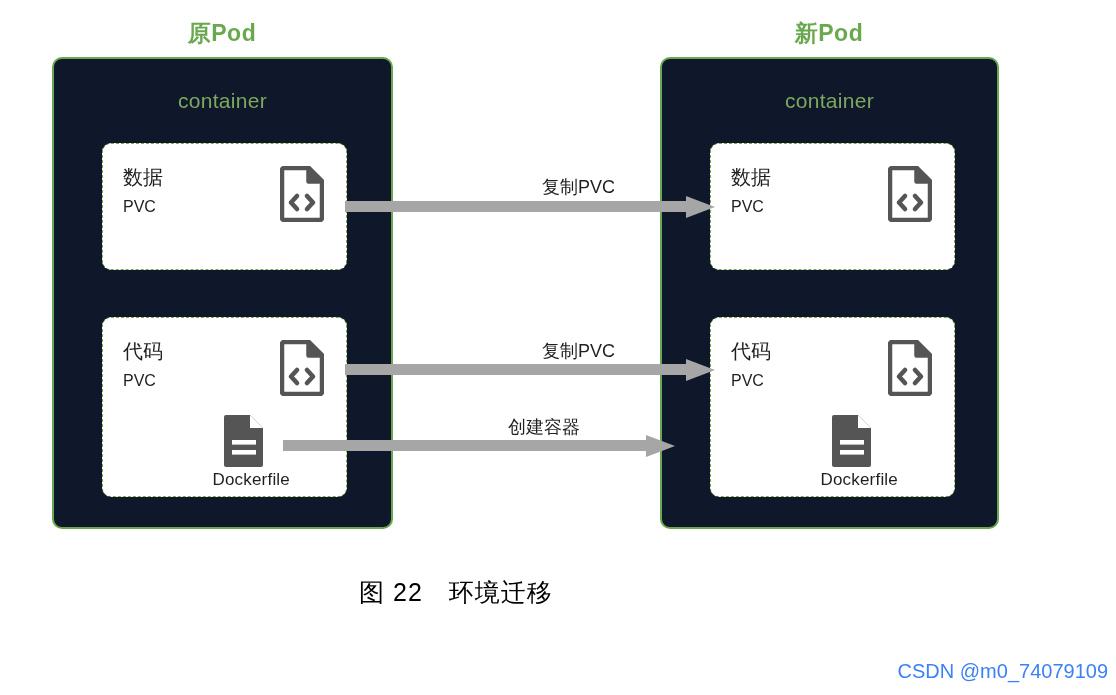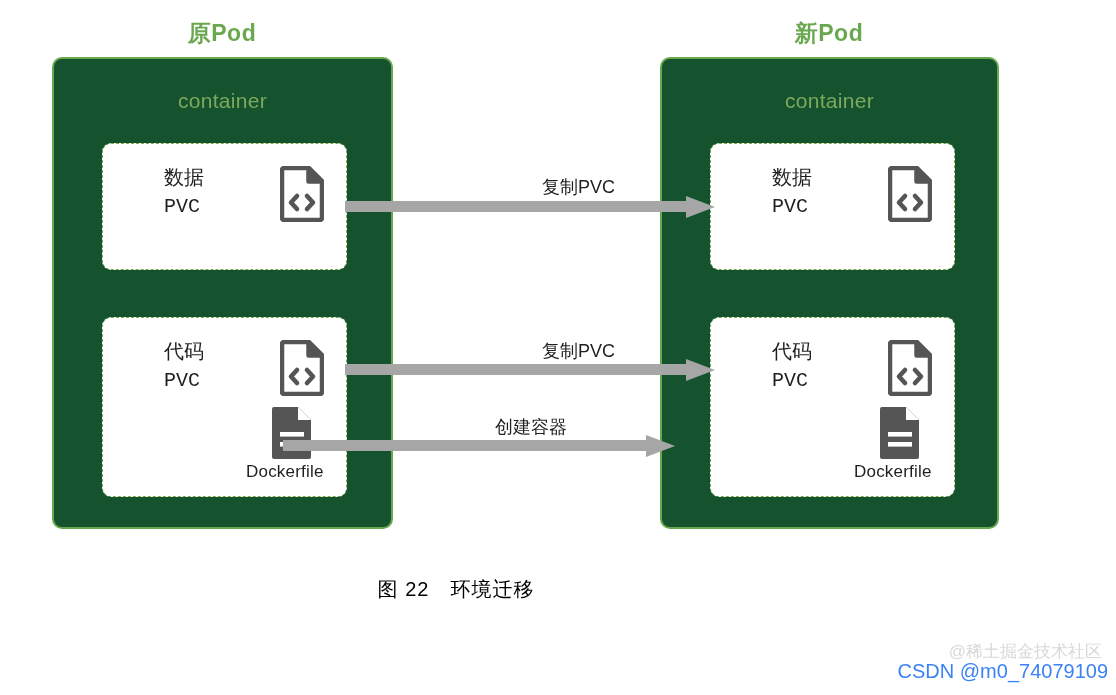"container" .pod-box { background: #14532d -> #0f172a }
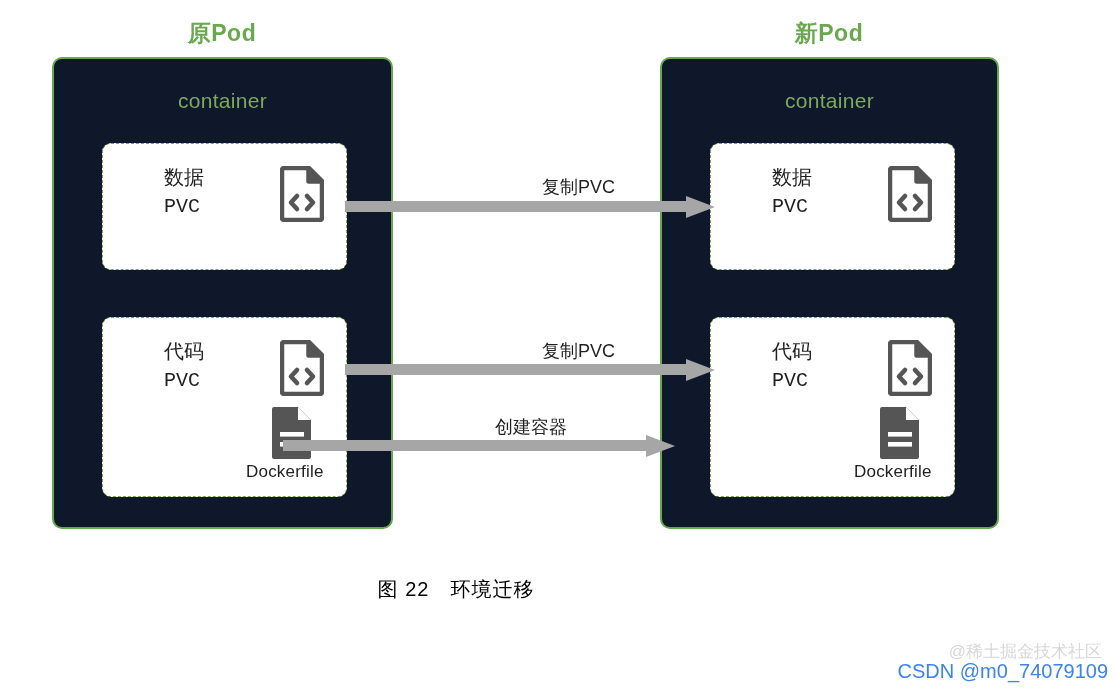"数据" .vol-text { margin-left: 41px -> none }
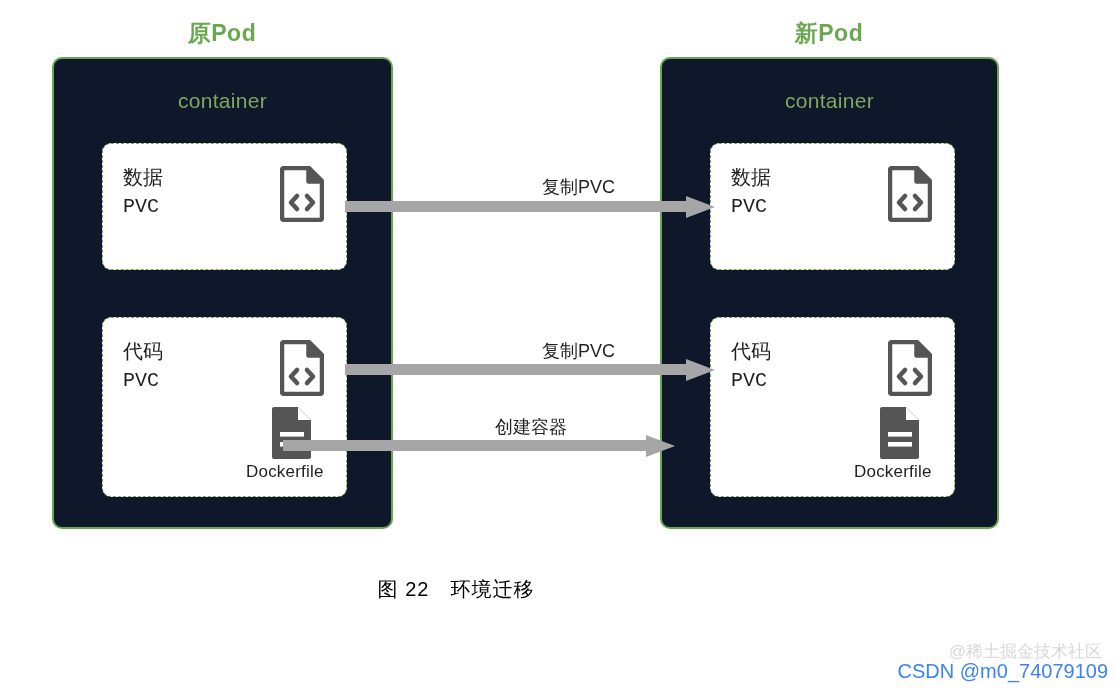"PVC" .vol-text .l2 { font-family: Liberation Mono, monospace -> none; font-size: 20px -> 16px }
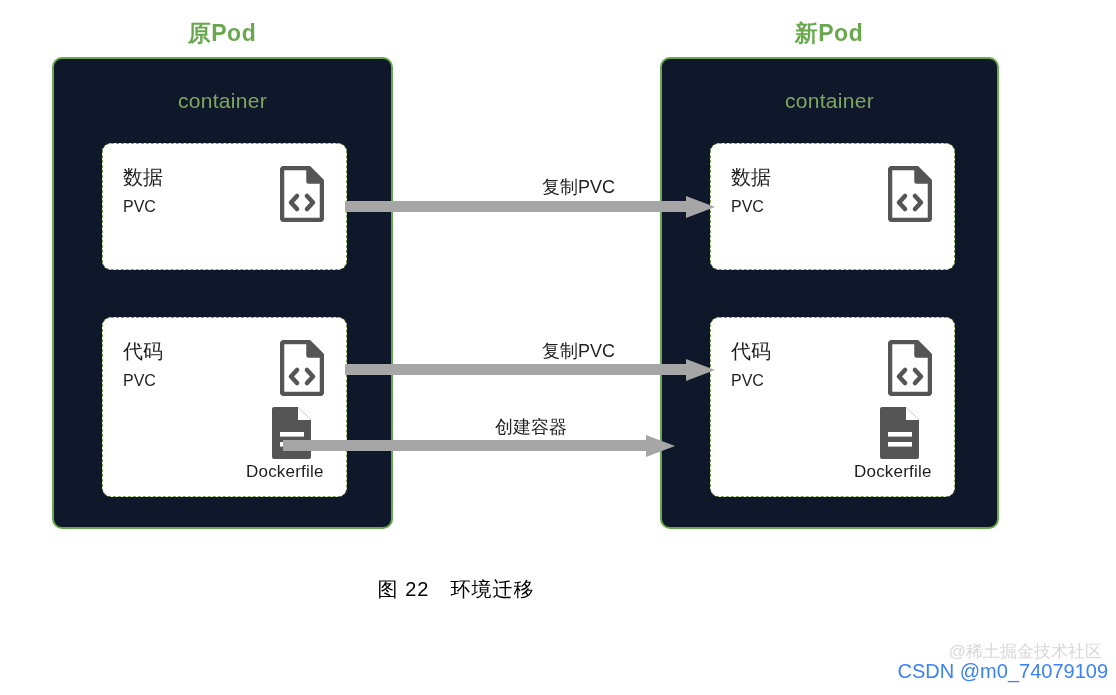"创建容器" div.arrow-label { left: 395px -> 408px }
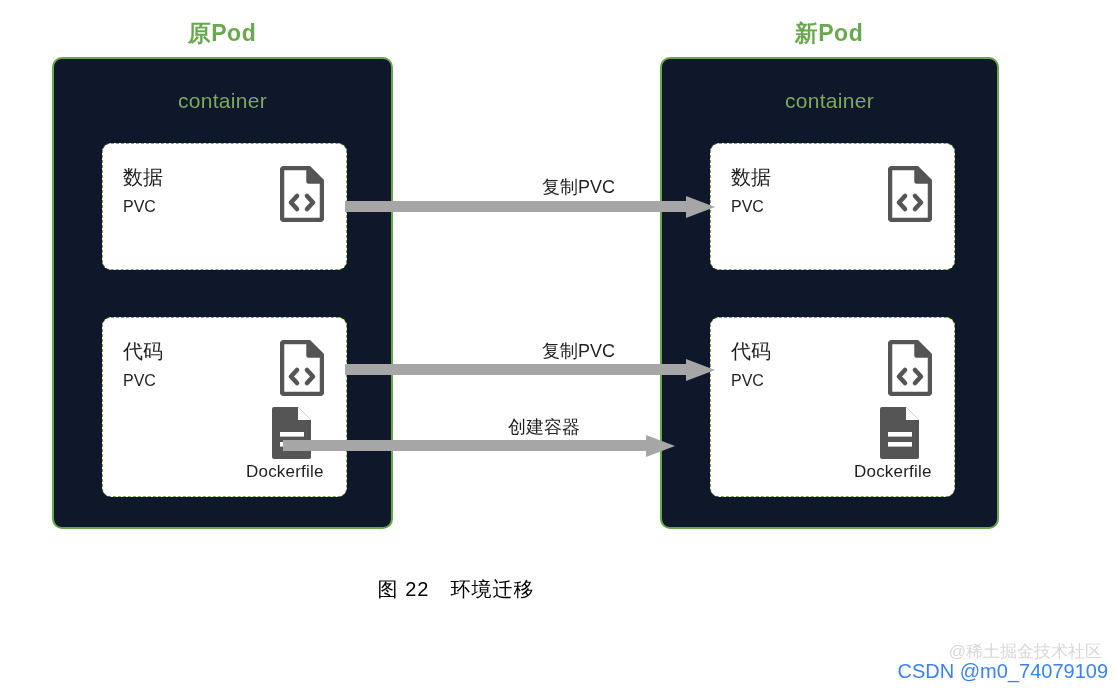"Dockerfile" .icon-docker-wrap { margin-left: 48px -> none; text-align: left -> right; top: 88px -> 96px }
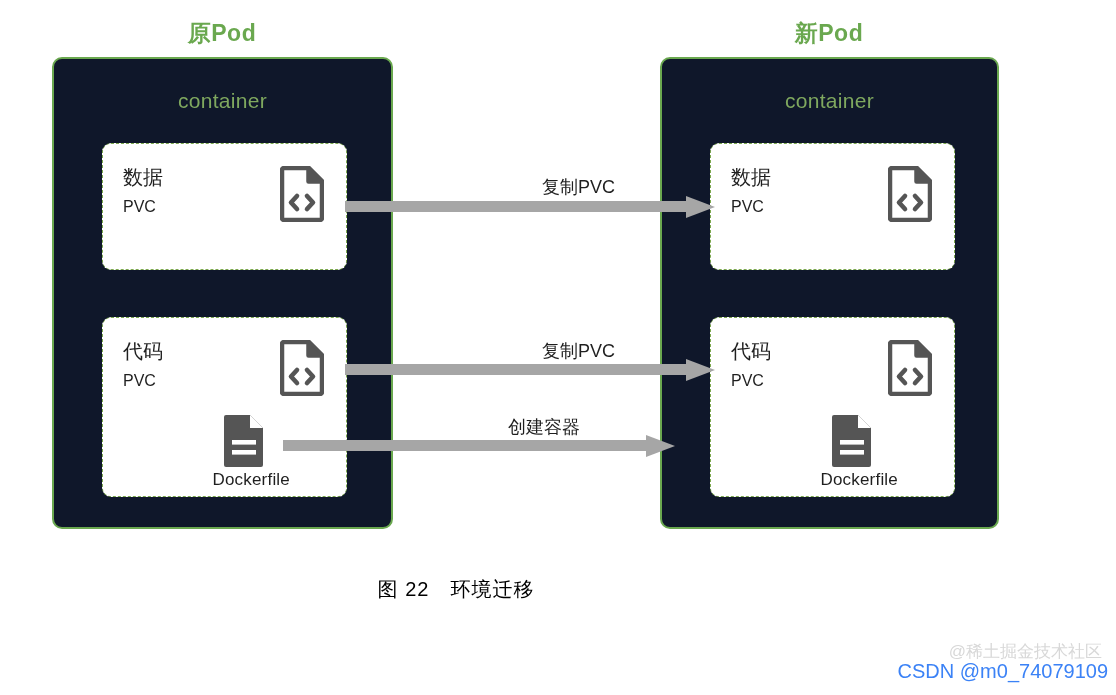"图 22 环境迁移" #caption { font-size: 20px -> 25px }
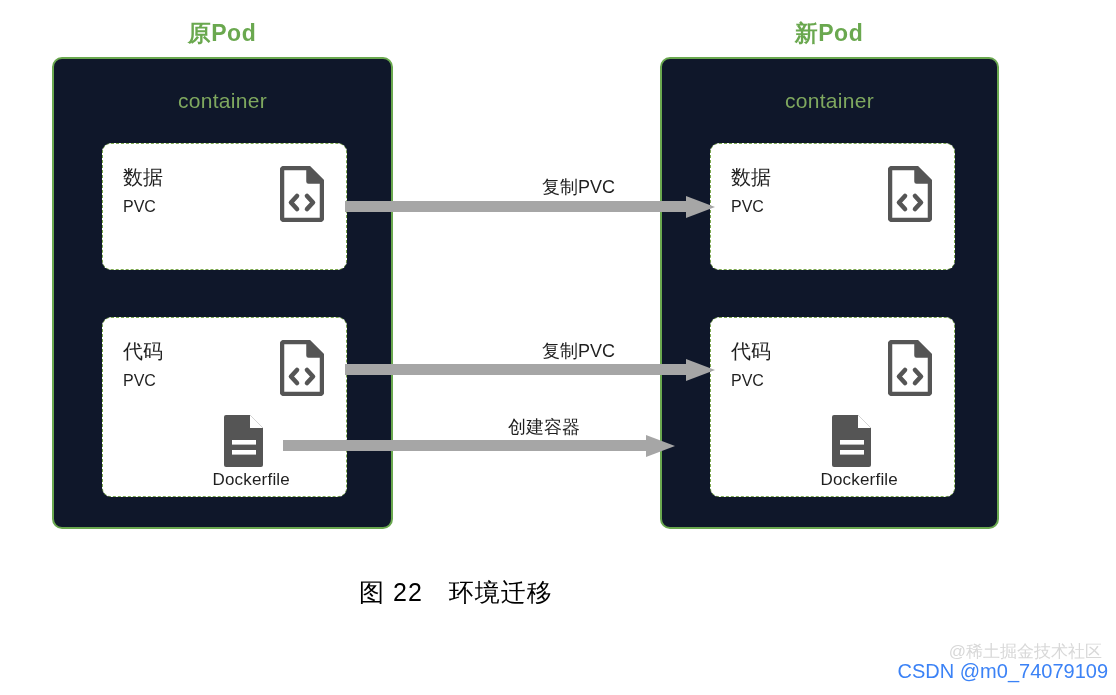"@稀土掘金技术社区" div.watermark { html: <div>@稀土掘金技术社区</div> -> none }
